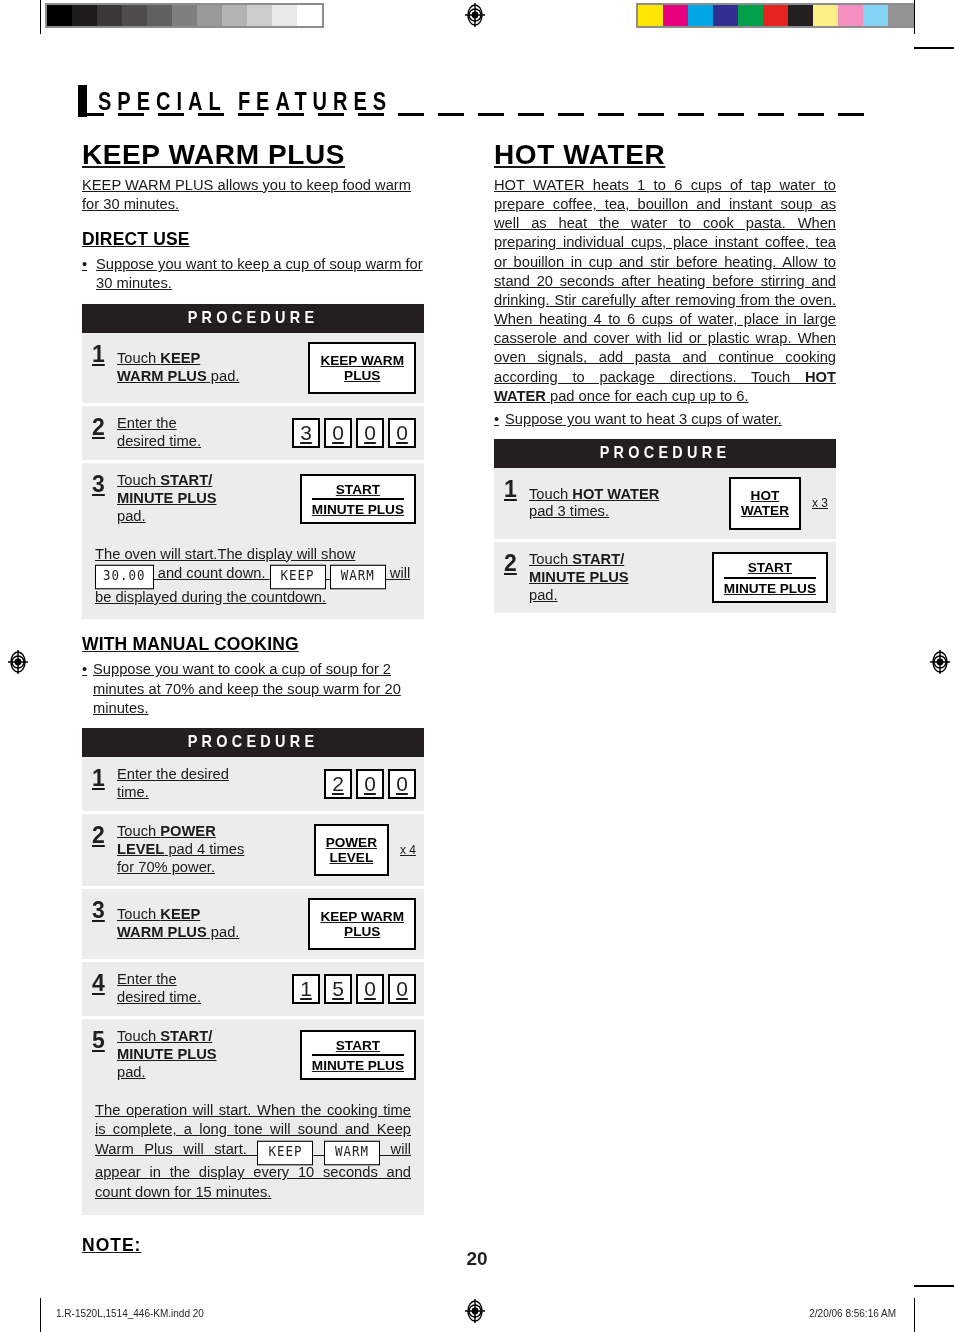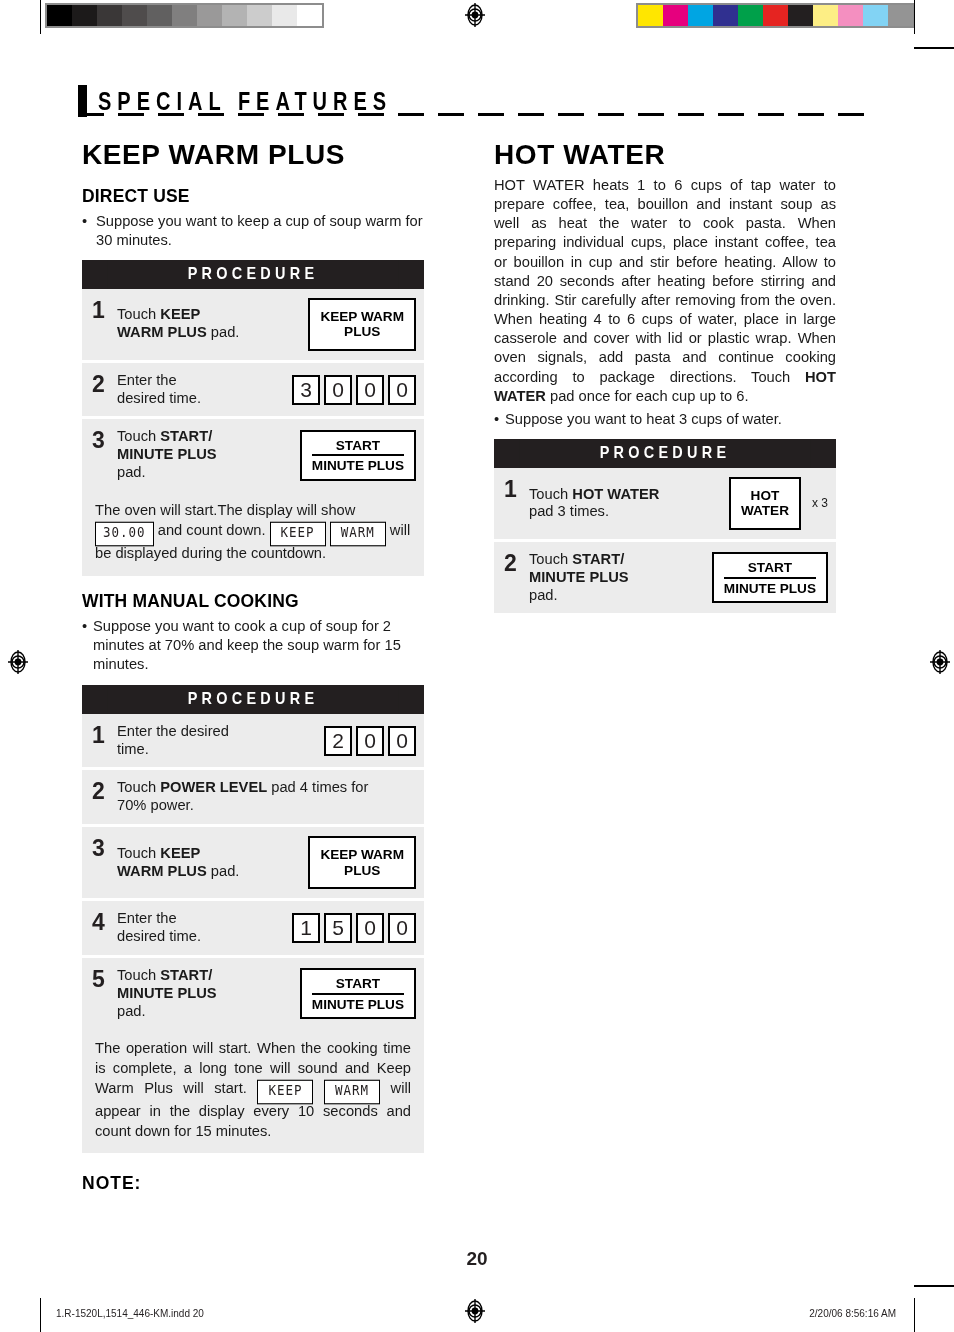"KEEP WARM PLUS" .col { text-decoration: none -> underline }
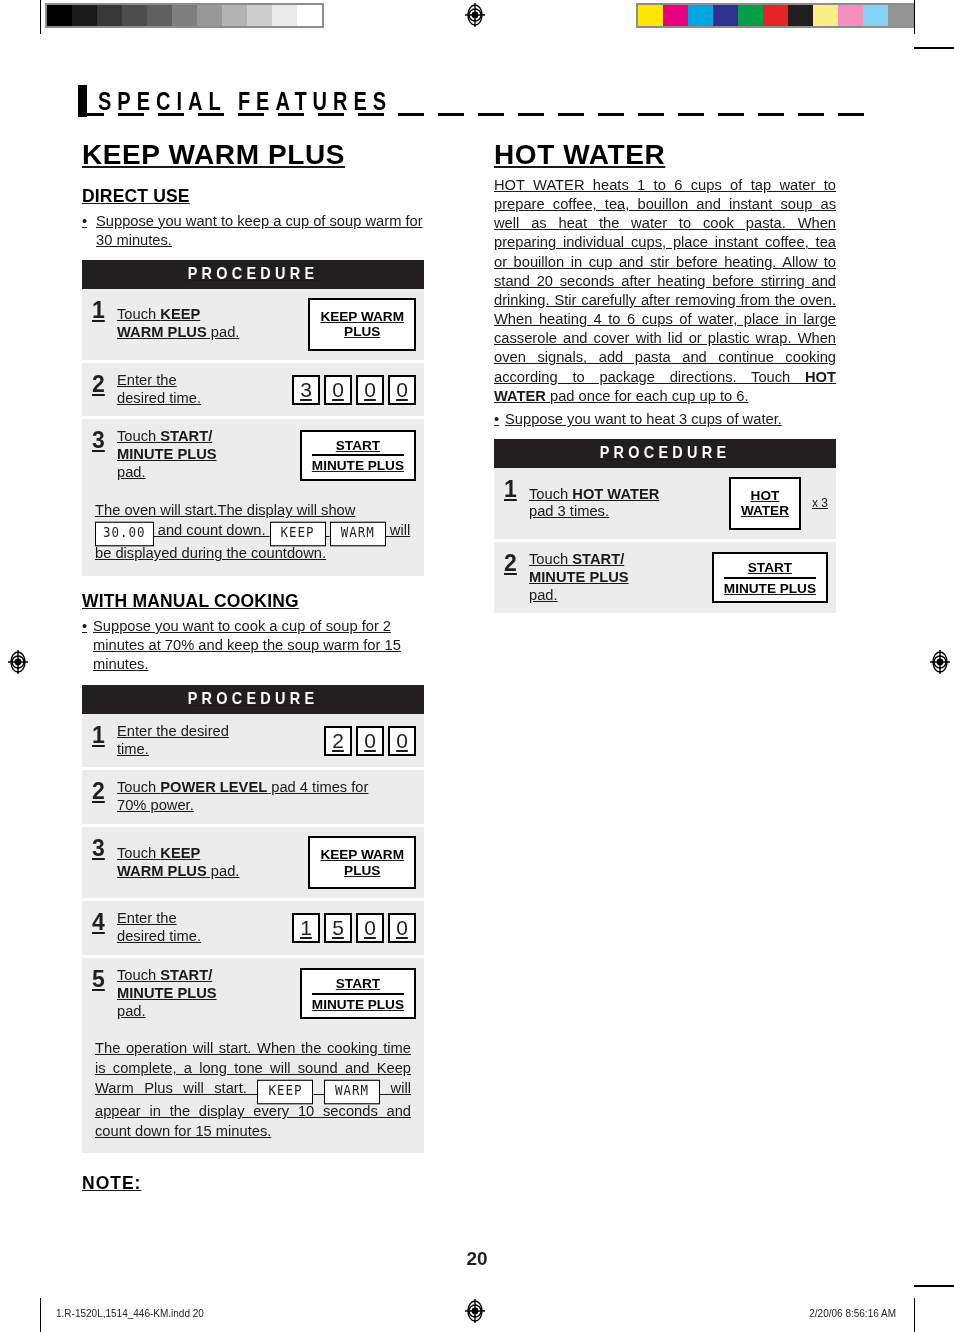"KEEP WARM PLUS allows you" p.body { html: none -> <p>KEEP WARM PLUS allows you to keep food warm for 30 minutes.</p> }
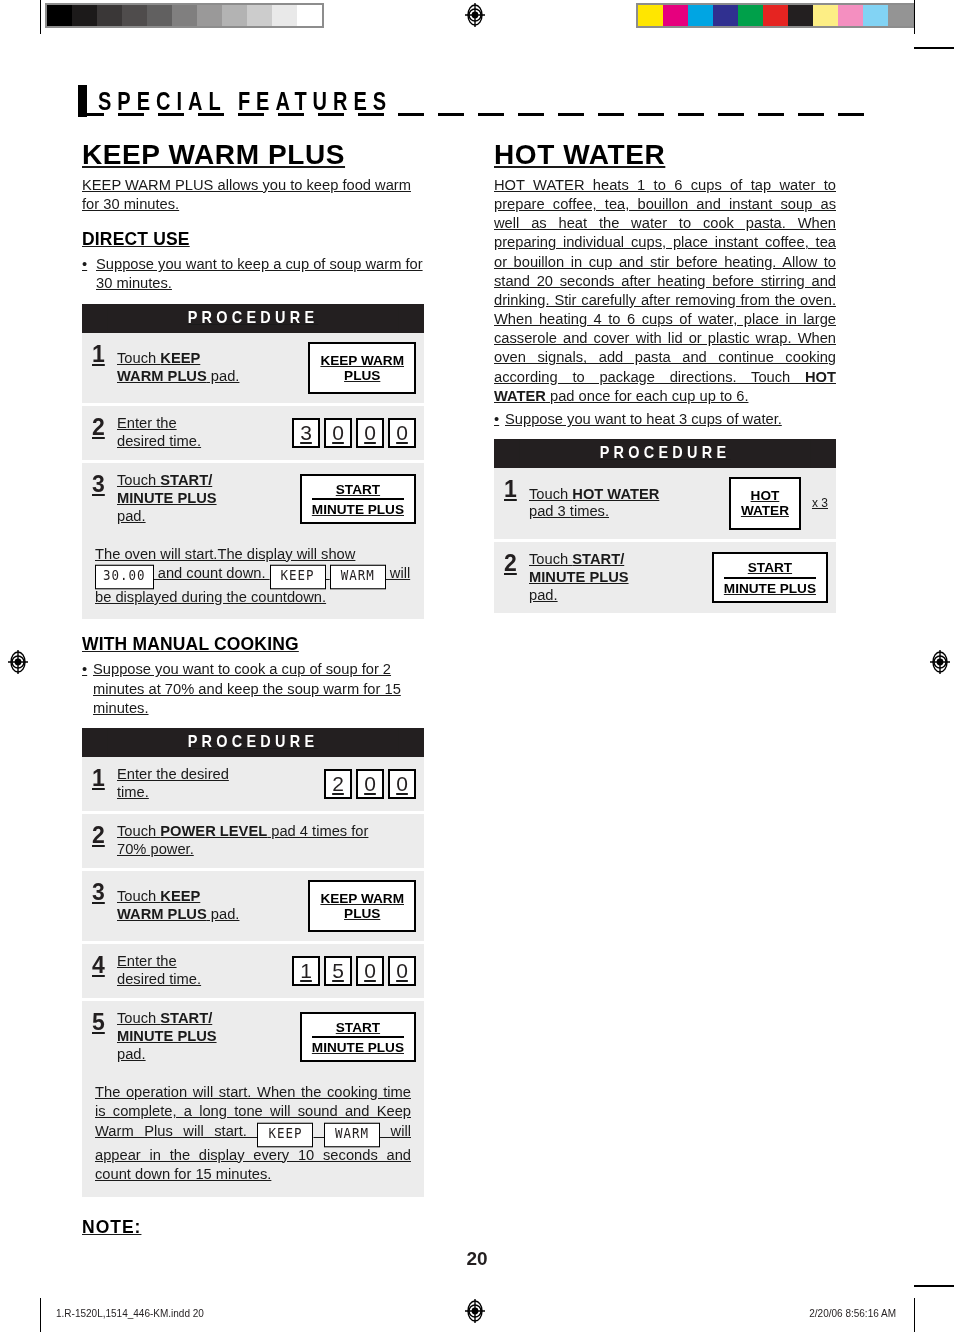"Suppose you want to cook" span.txt { text: 15 -> 20 }
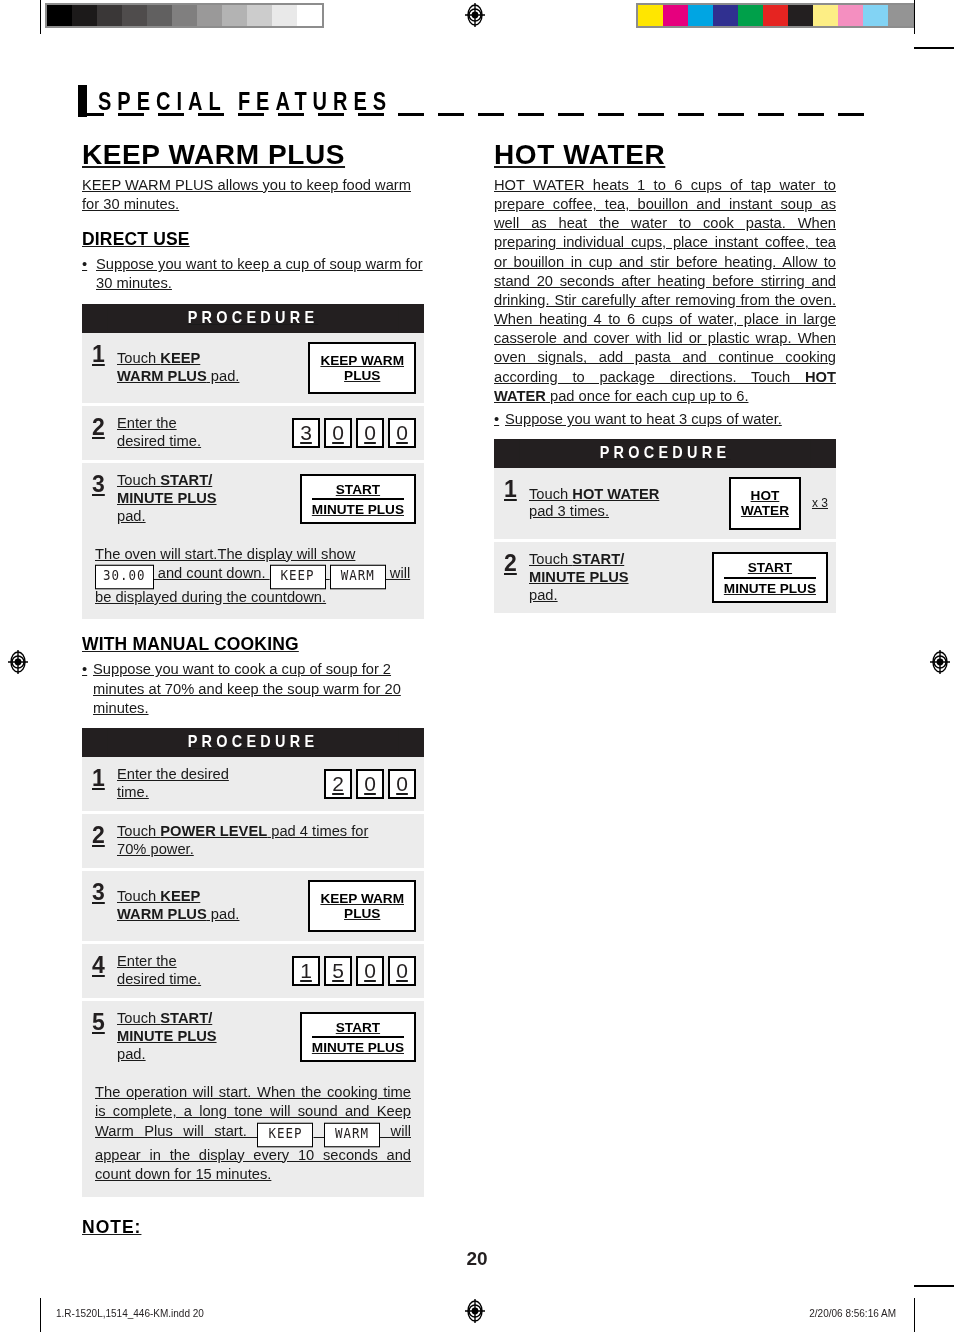"POWER" div.step-art { html: none -> <div> <div> <div>POWER</div> <div>LEVEL</div> </div> <span>x 4</span> </div> }
